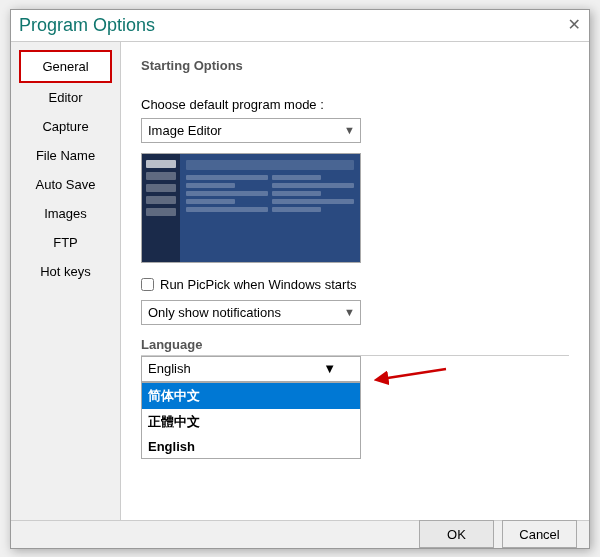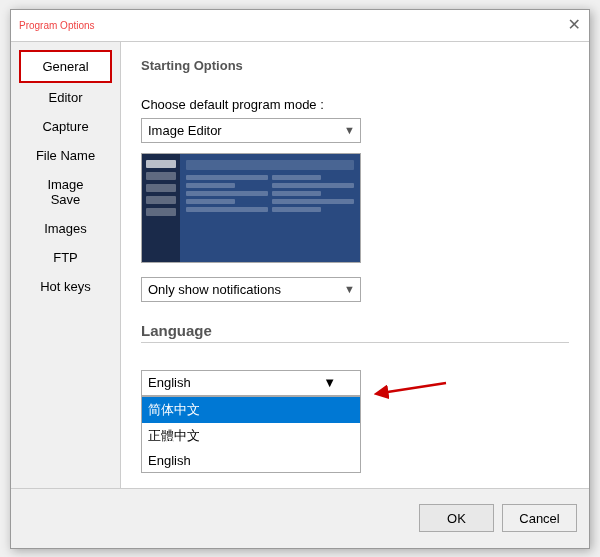"Program Options" .title-bar-title { color: #ef4444 -> #0f766e; font-size: 10px -> 18px }
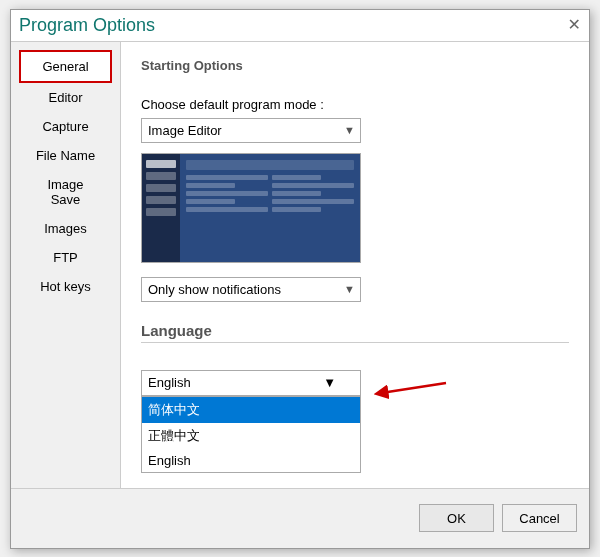"Image Save" div.sidebar-item { text: Image -> Auto }
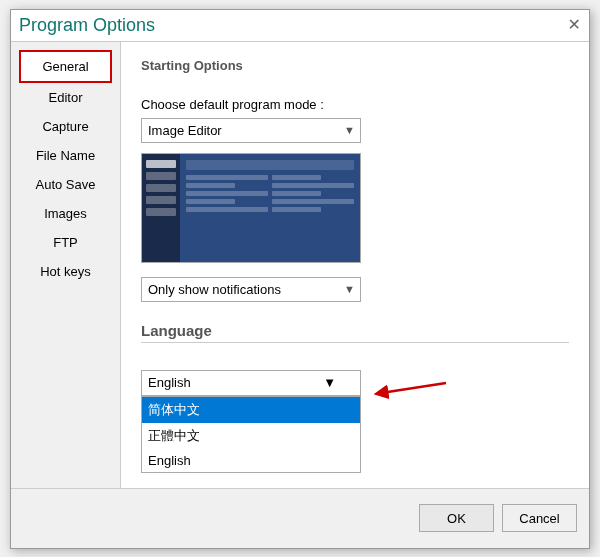"Run PicPick when Windows starts" div.checkbox-row { html: none -> <div> <input> <label>Run PicPick when Windows starts</label> </div> }
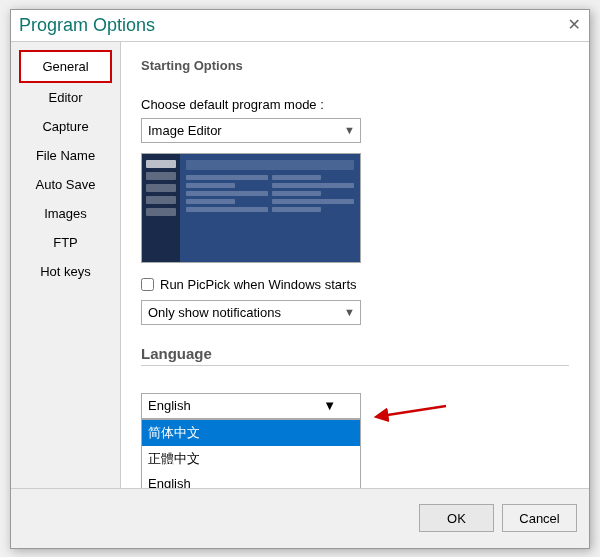"Only show notifications" div.select-wrapper { margin-bottom: 10px -> 2px }
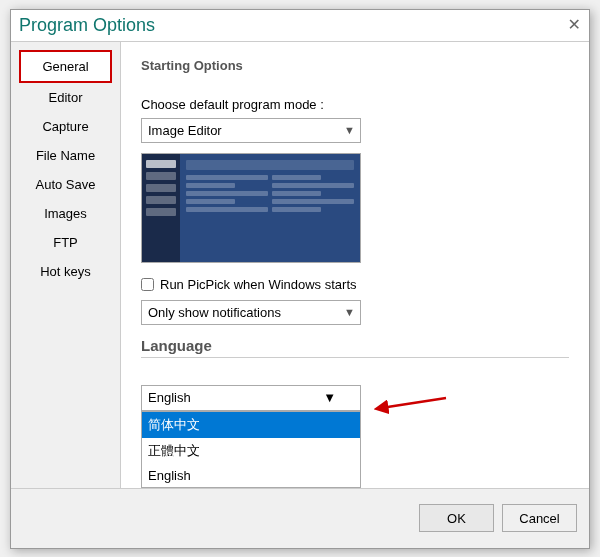"Language" .divider-label { font-size: 15px -> 13px; margin-bottom: 27px -> 0 }
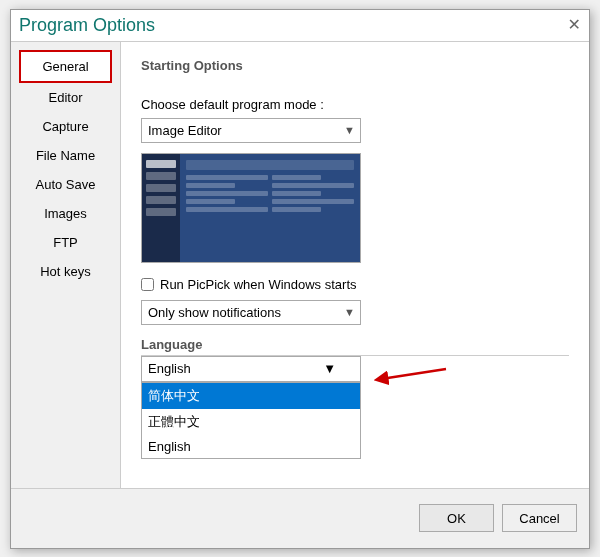"简体中文" .lang-option { font-weight: none -> bold }
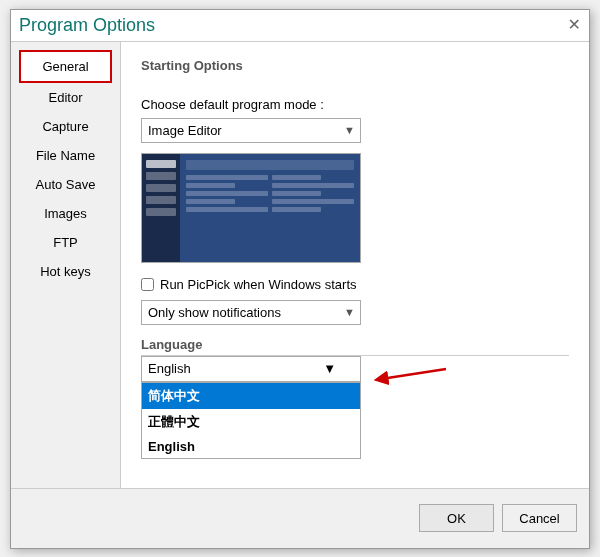"OK" .footer { height: 60px -> 28px }
